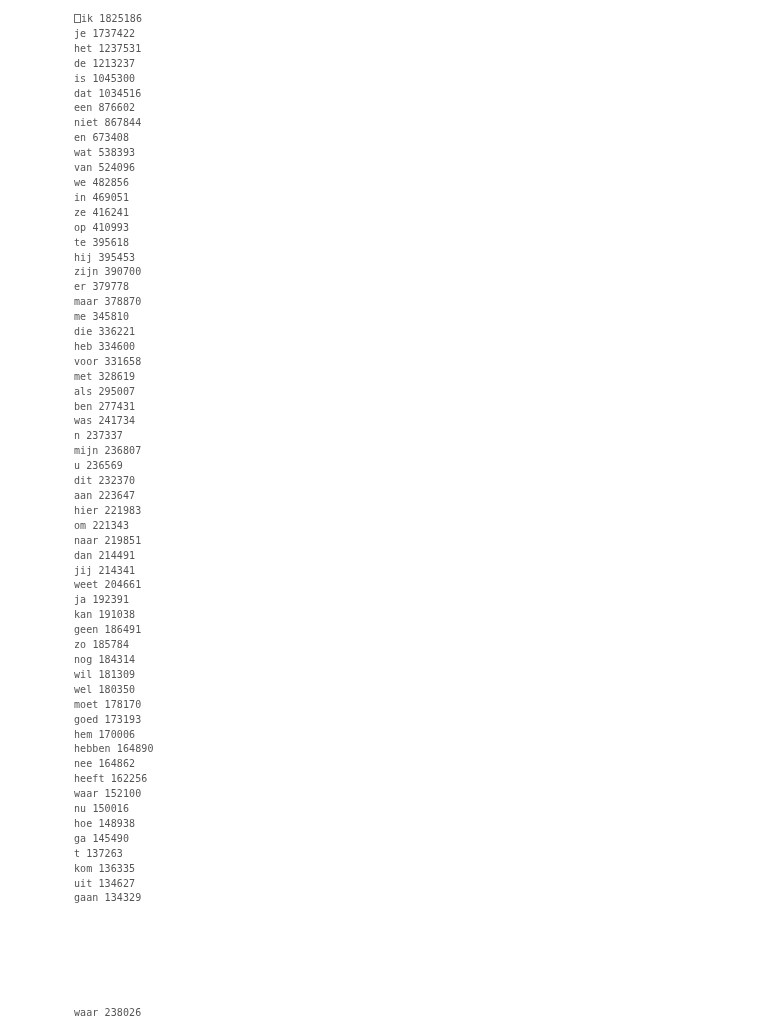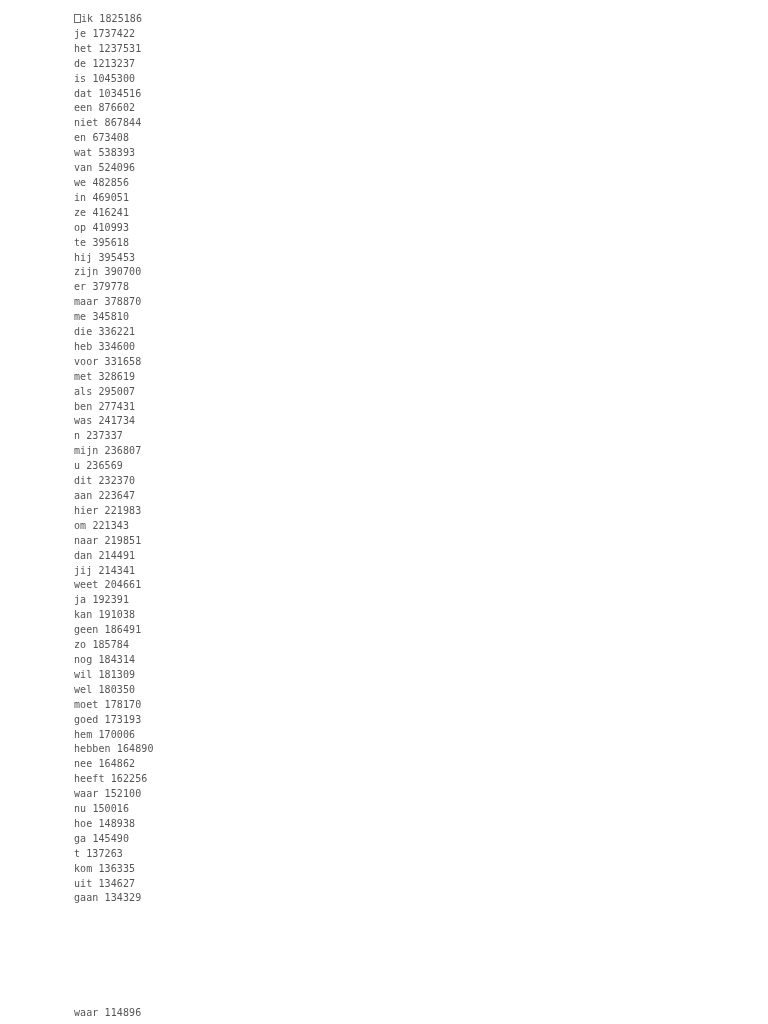"114896" span { text: 114896 -> 238026 }
